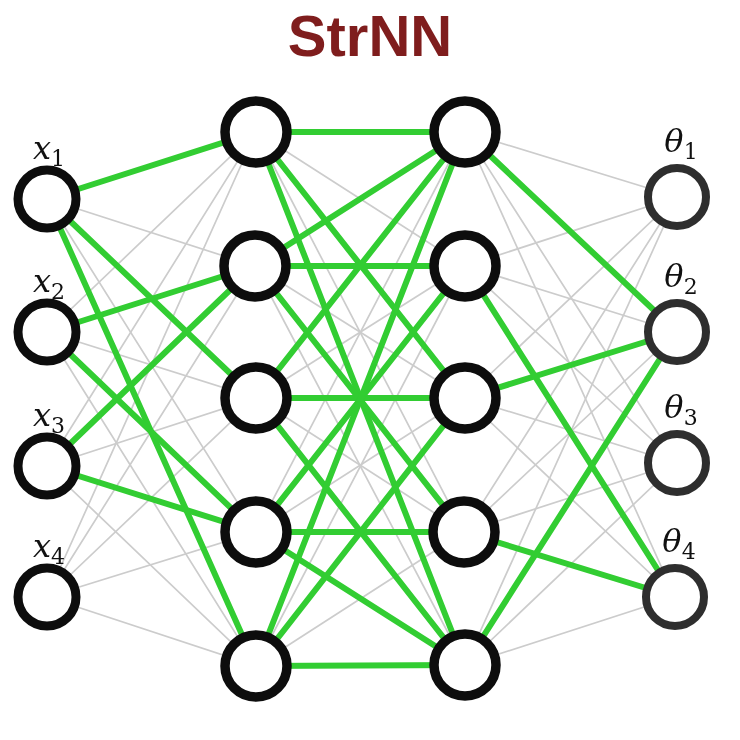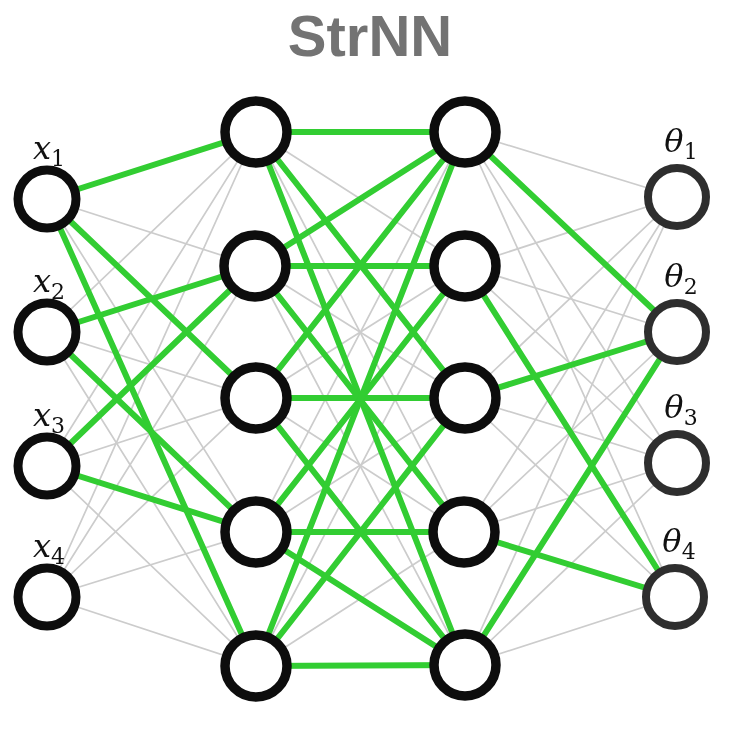"StrNN" #diagram-title { color: #737373 -> #7f1d1d }
